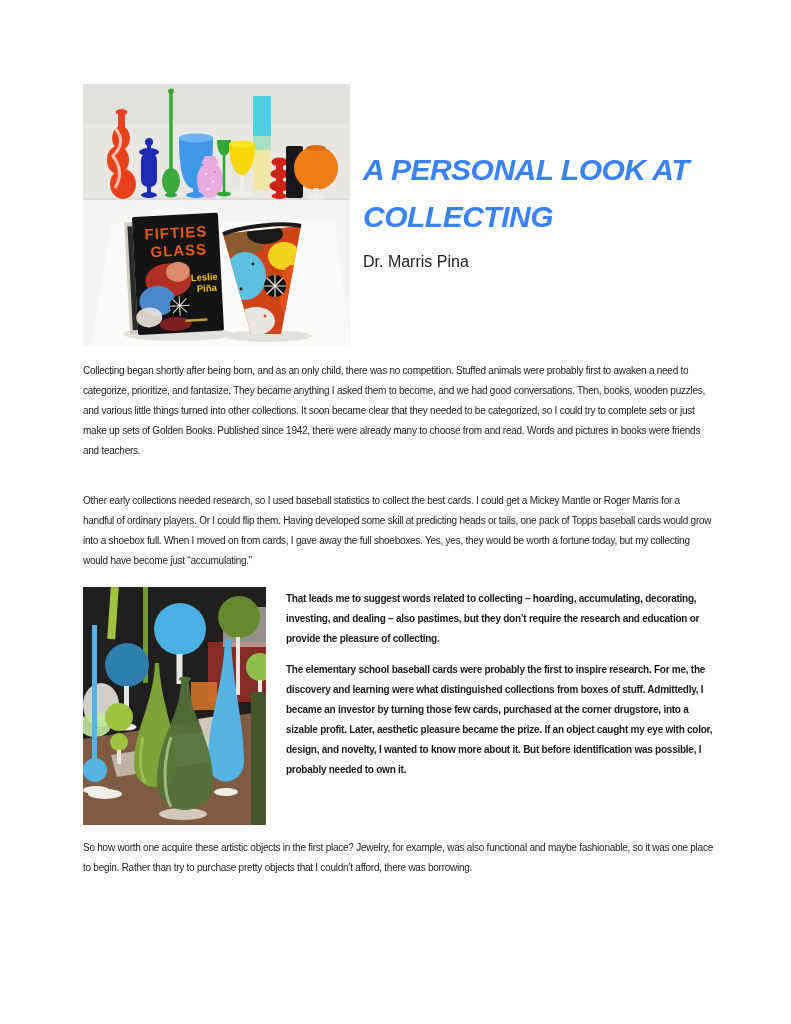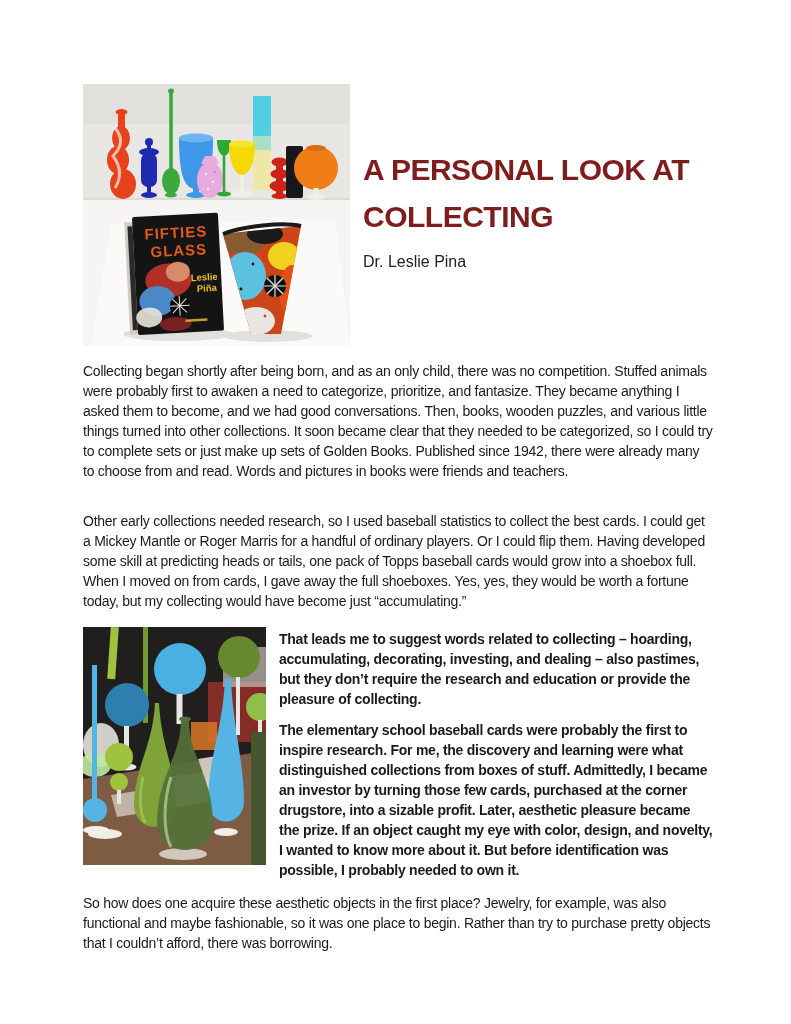"A PERSONAL LOOK AT COLLECTING" .title { color: #7f1d1d -> #3b82f6; font-style: none -> italic }
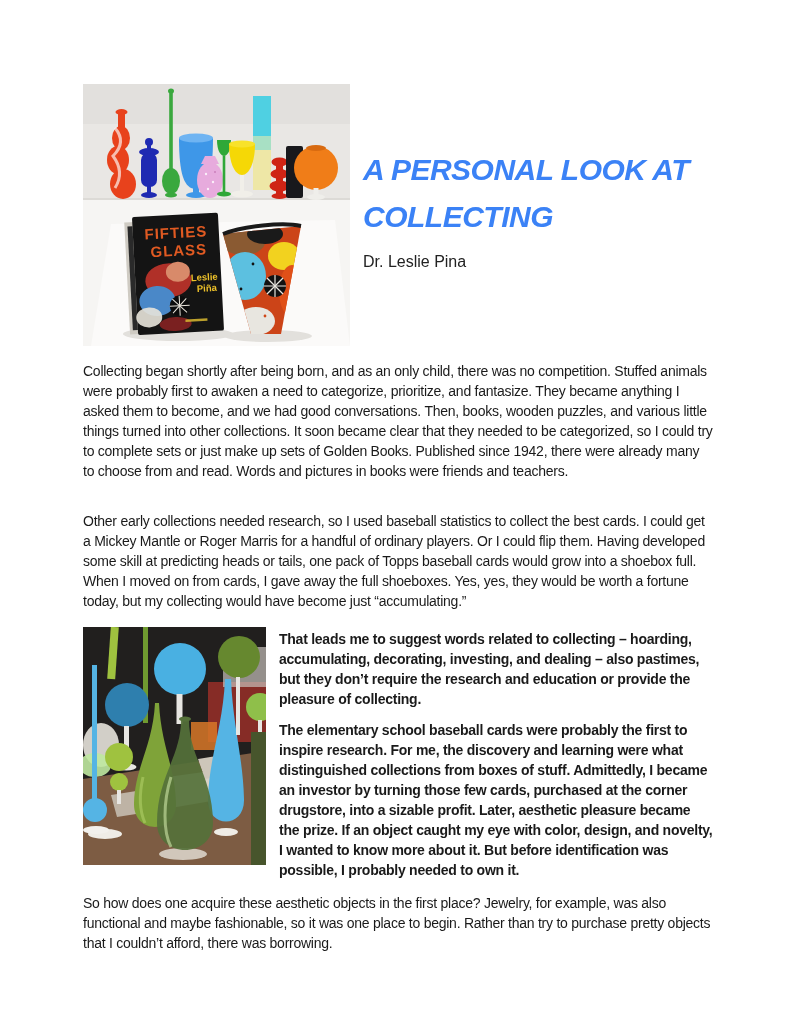"Dr. Leslie Pina" p.byline { text: Leslie -> Marris }
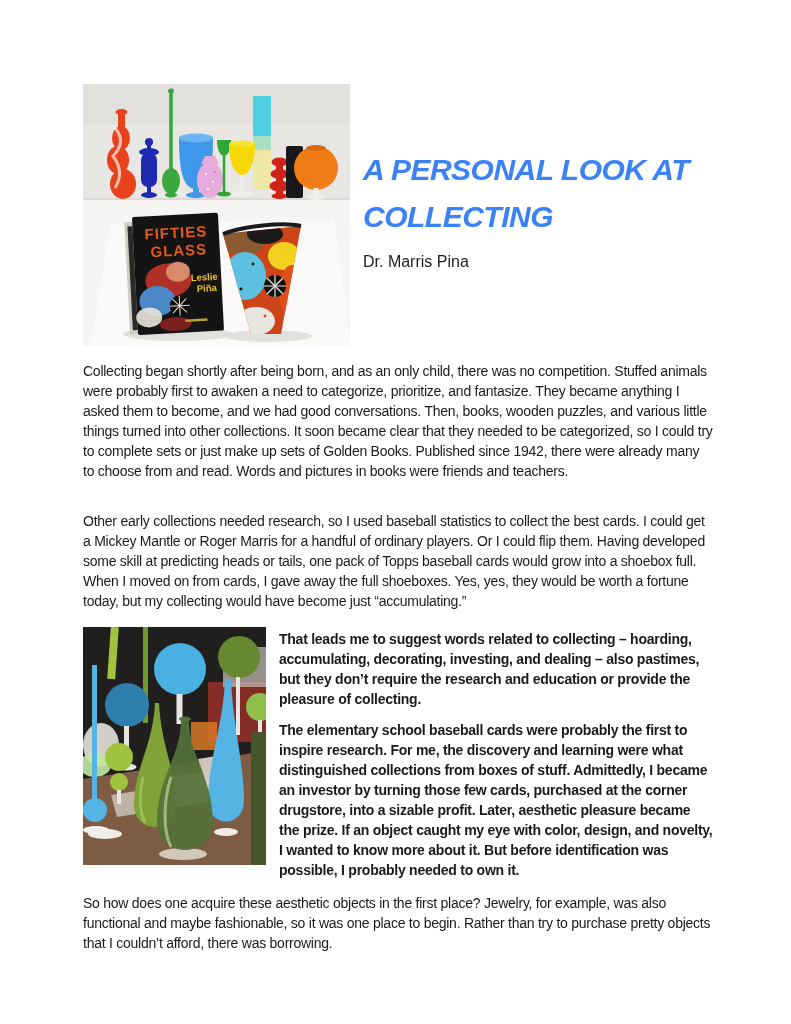"Collecting began shortly after being" .para { font-size: 14px -> 10px }
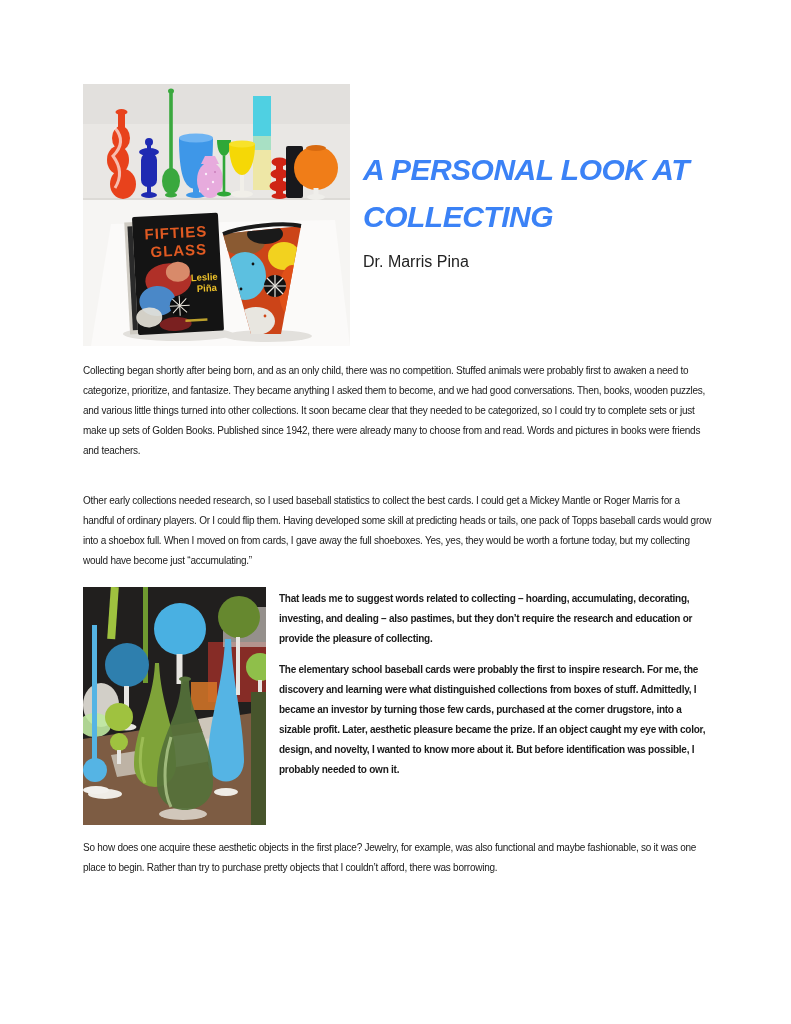"That leads me to suggest" .media-col { margin-left: 13px -> 20px }
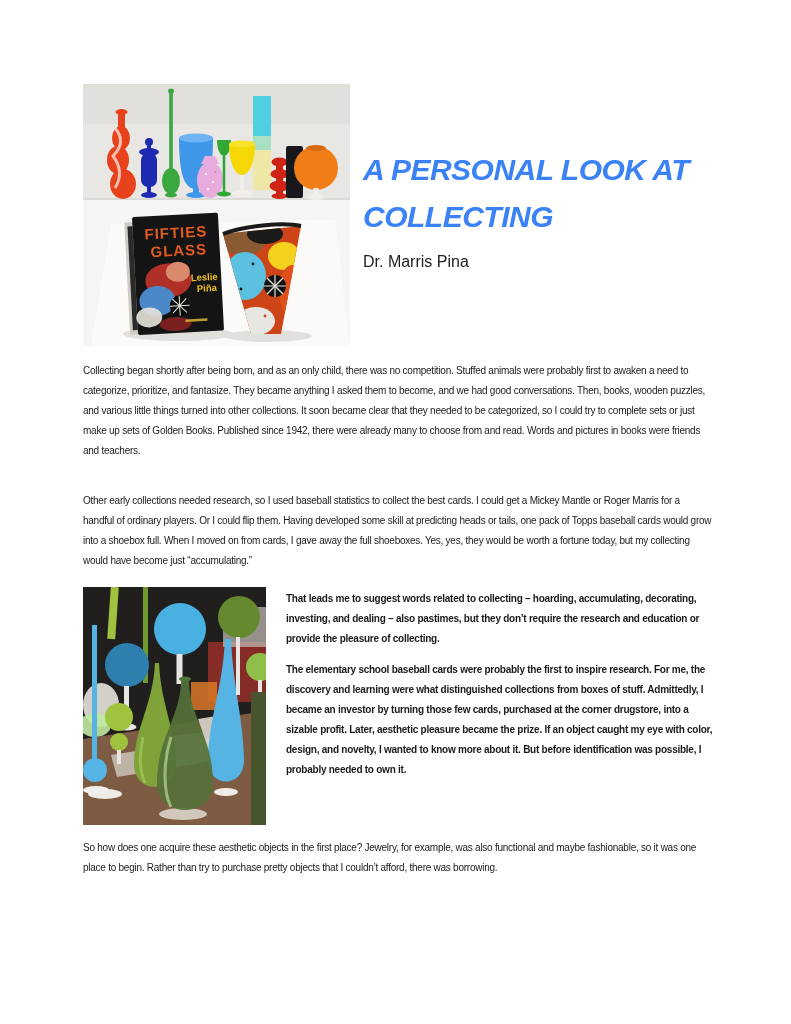"So how does one acquire" p.para { text: does one acquire these aesthetic -> worth one acquire these artistic }
